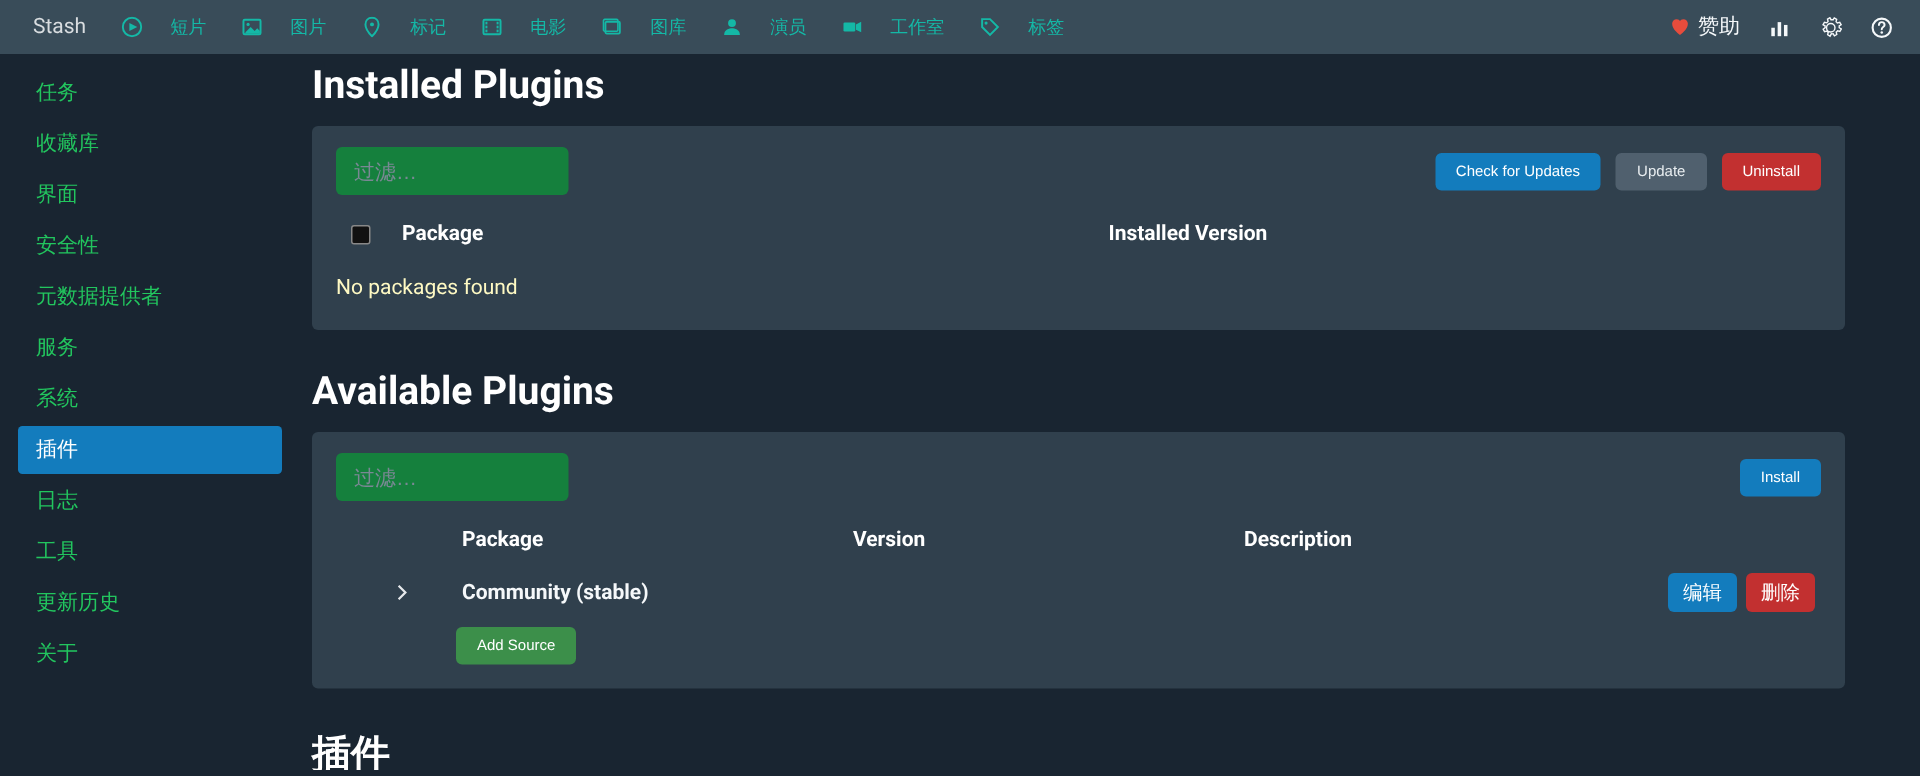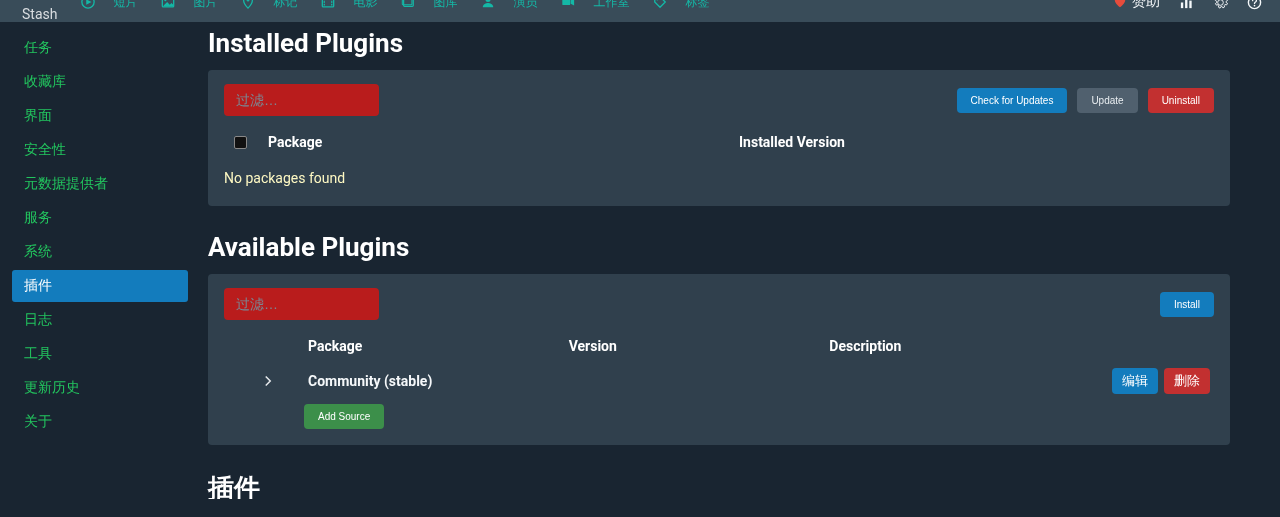"Stash" .topnav { align-items: flex-end -> center; height: 22px -> 36px }
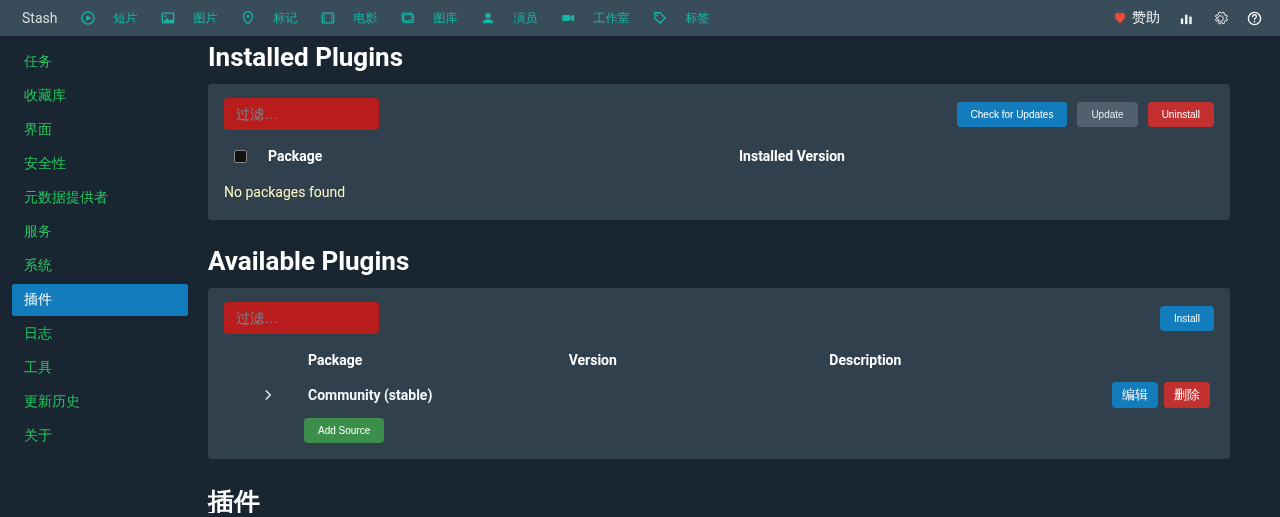"过滤…" .filter-input { background: #b91c1c -> #15803d }
